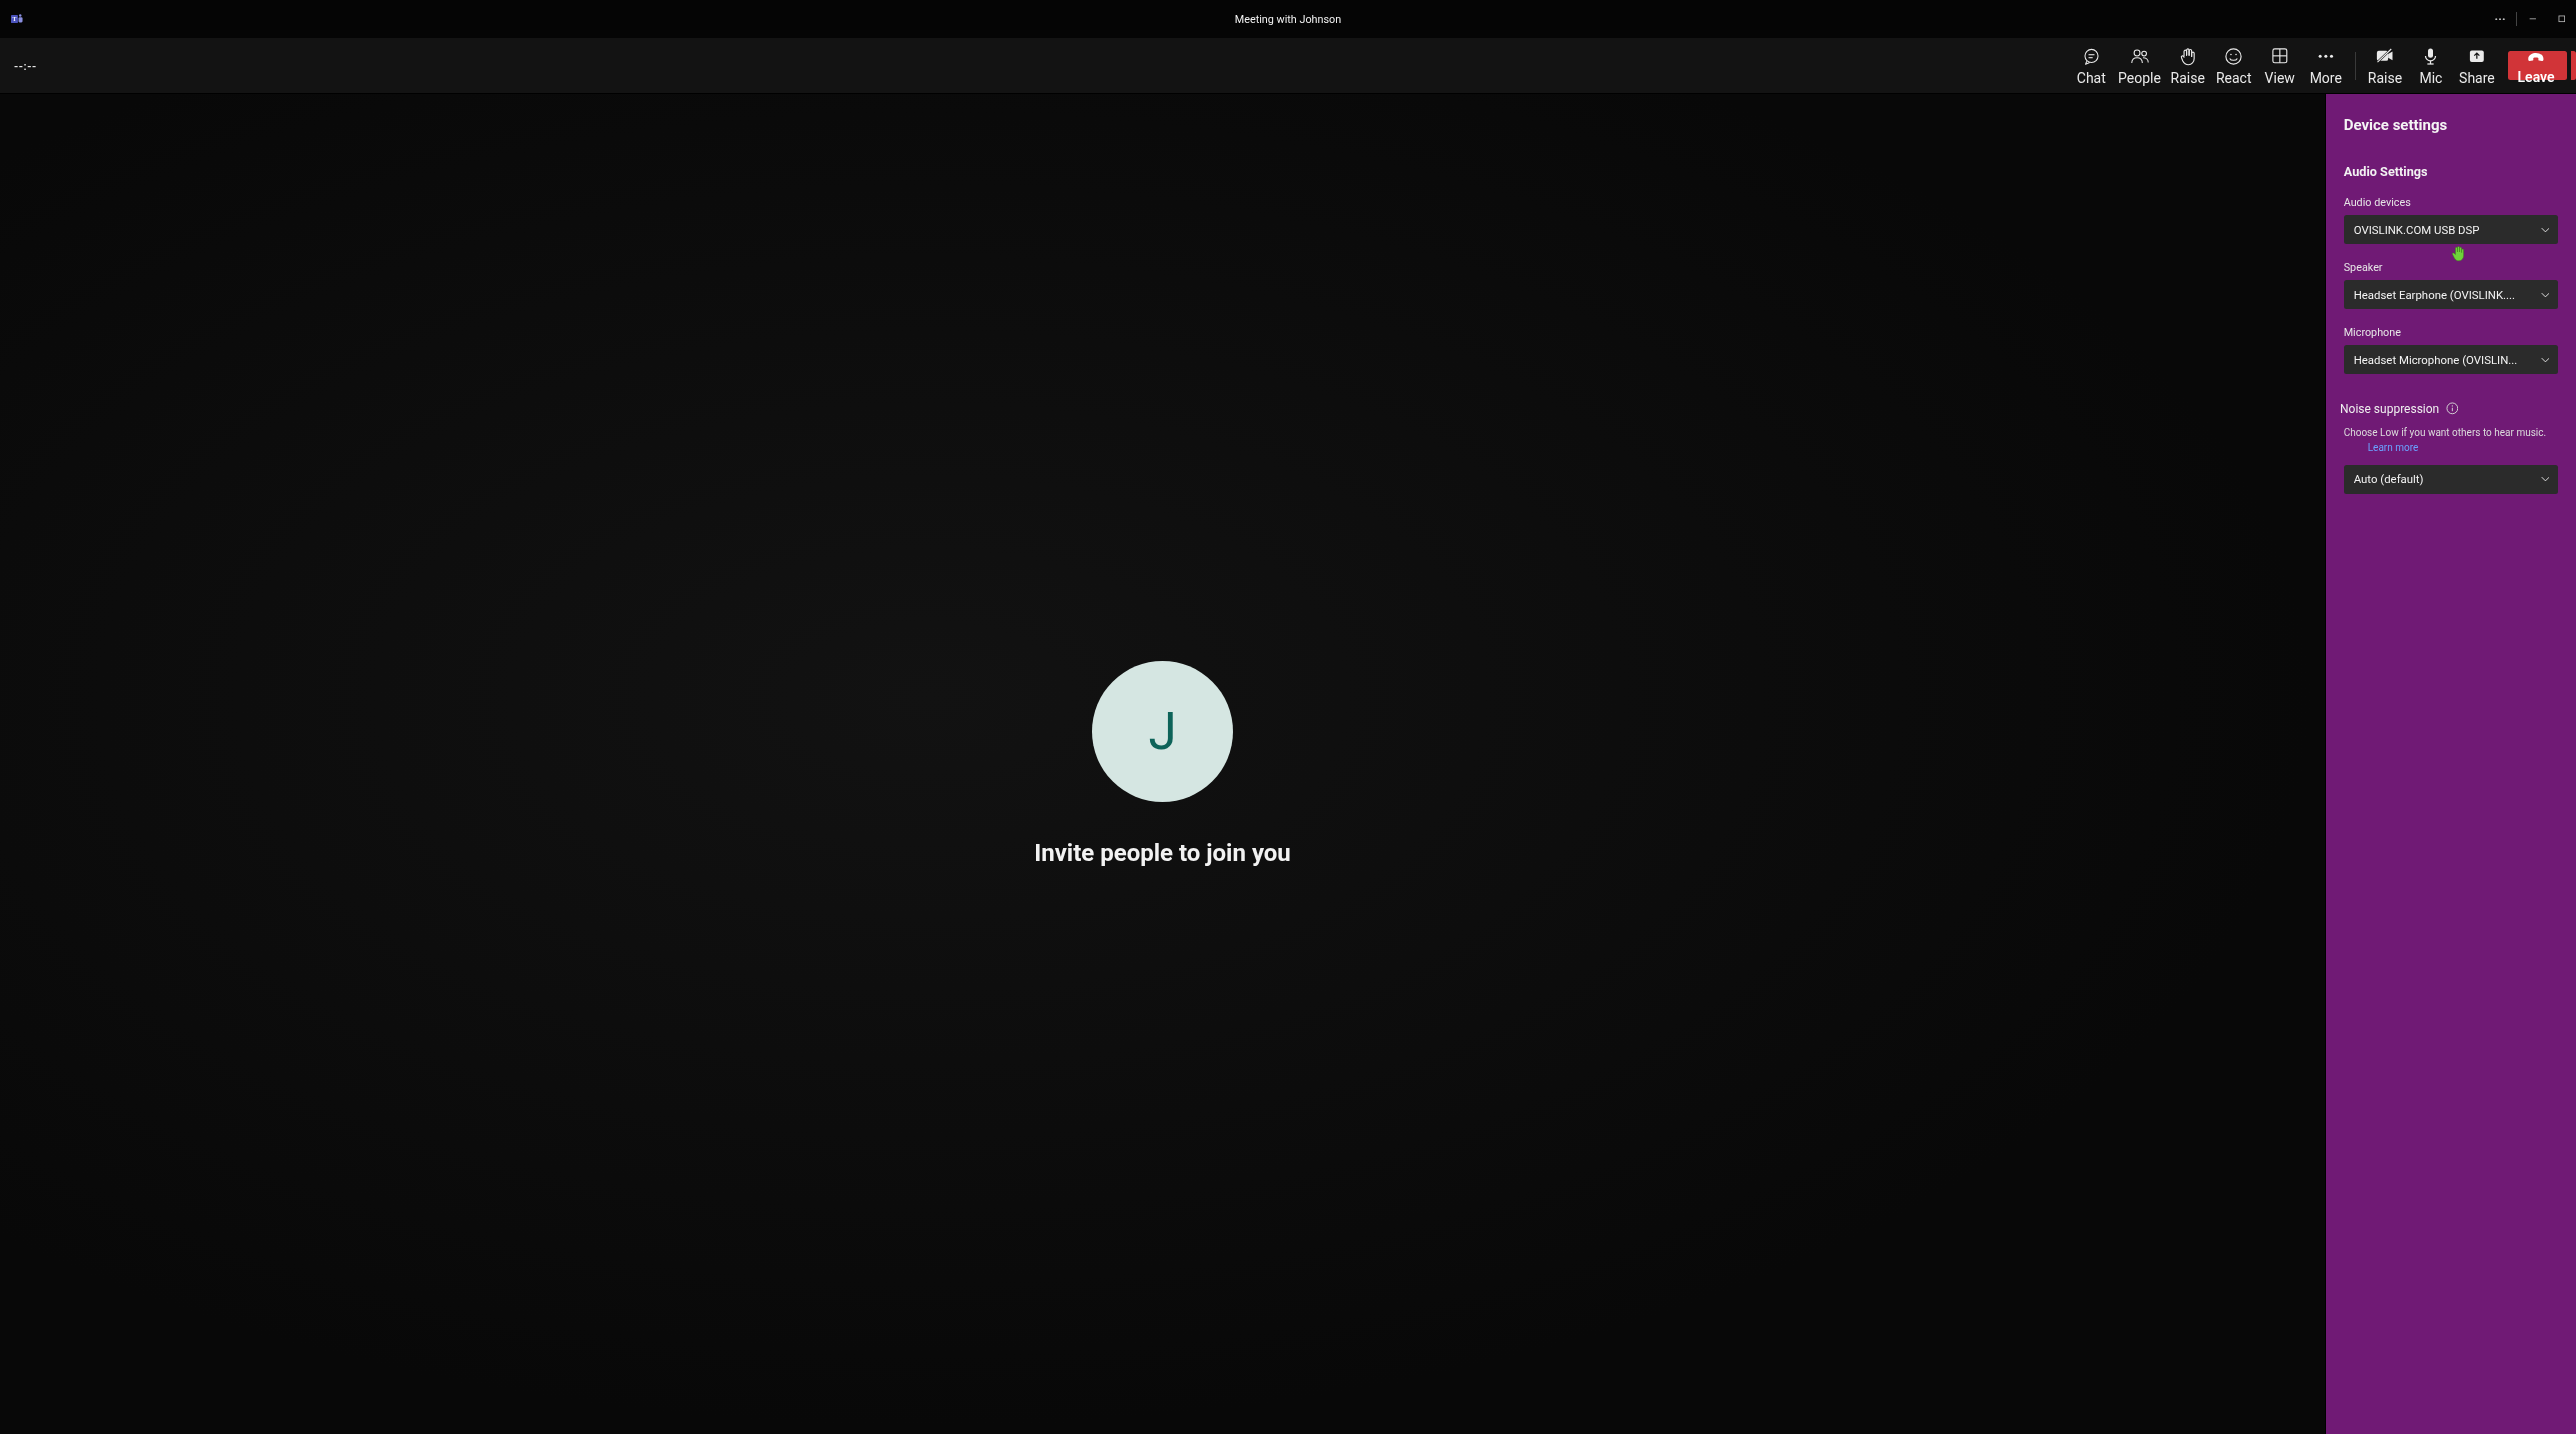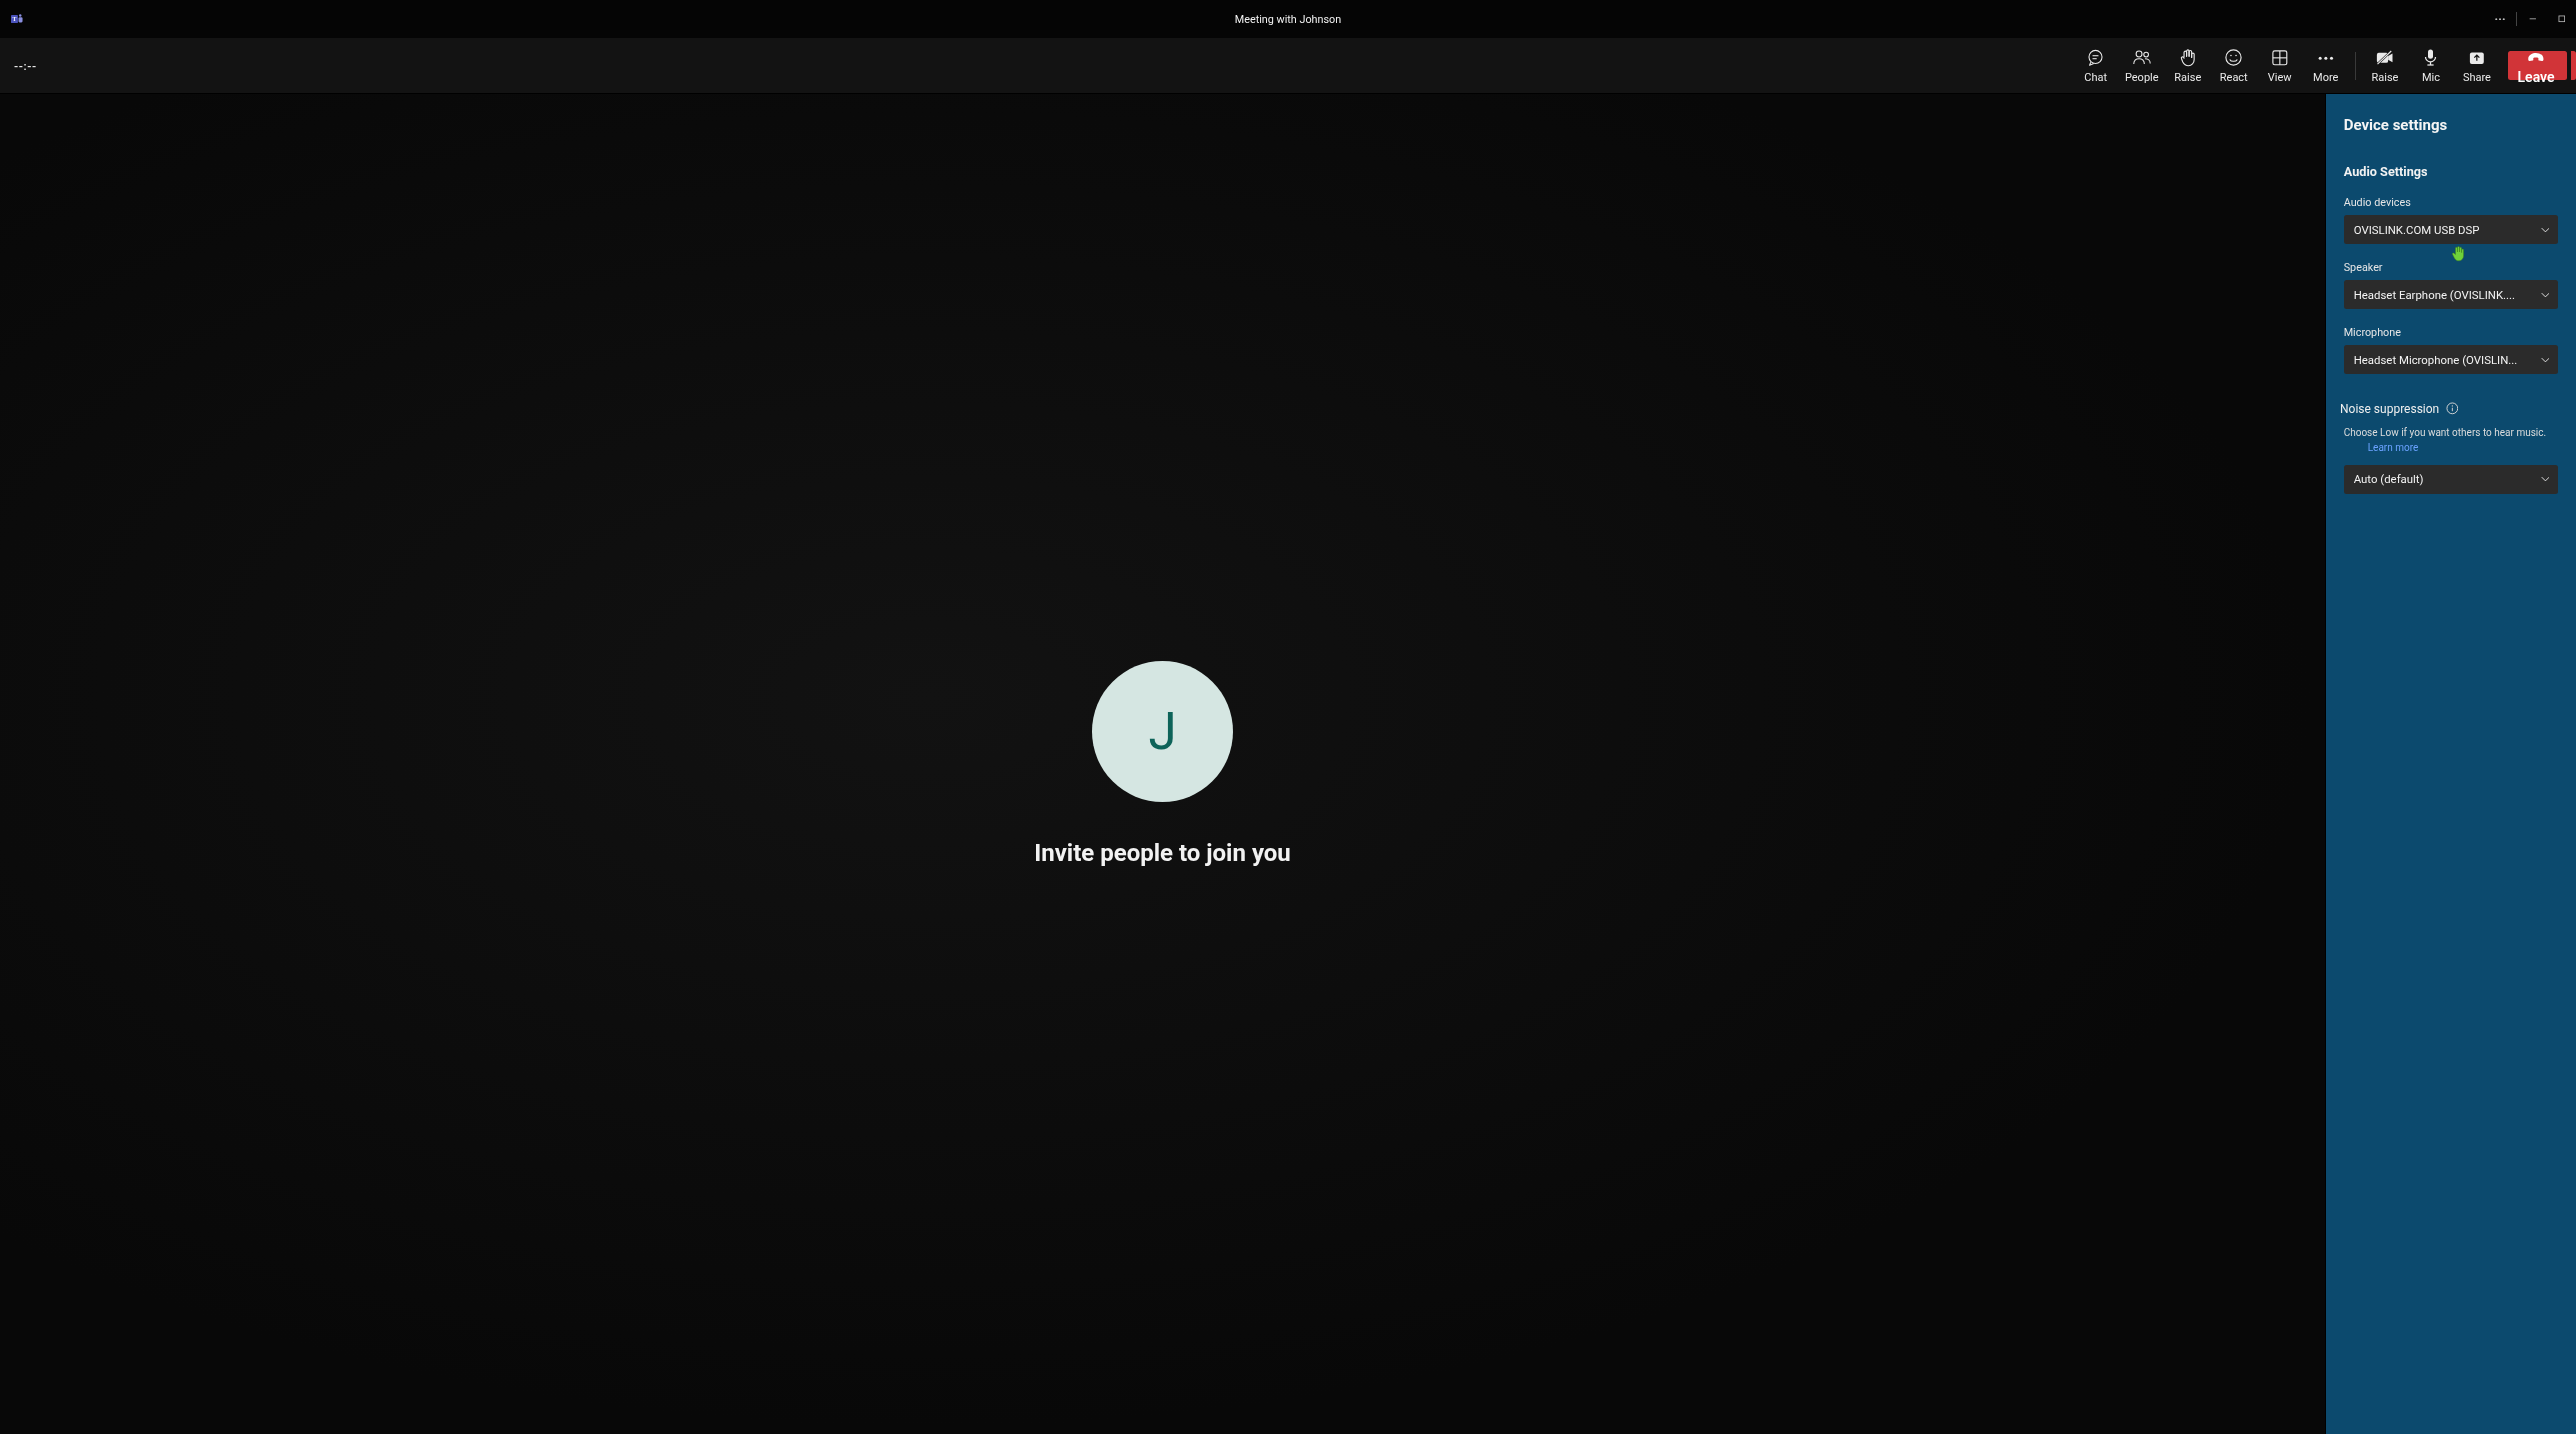"Chat" .toolbar-btn .label { font-size: 11px -> 14px }
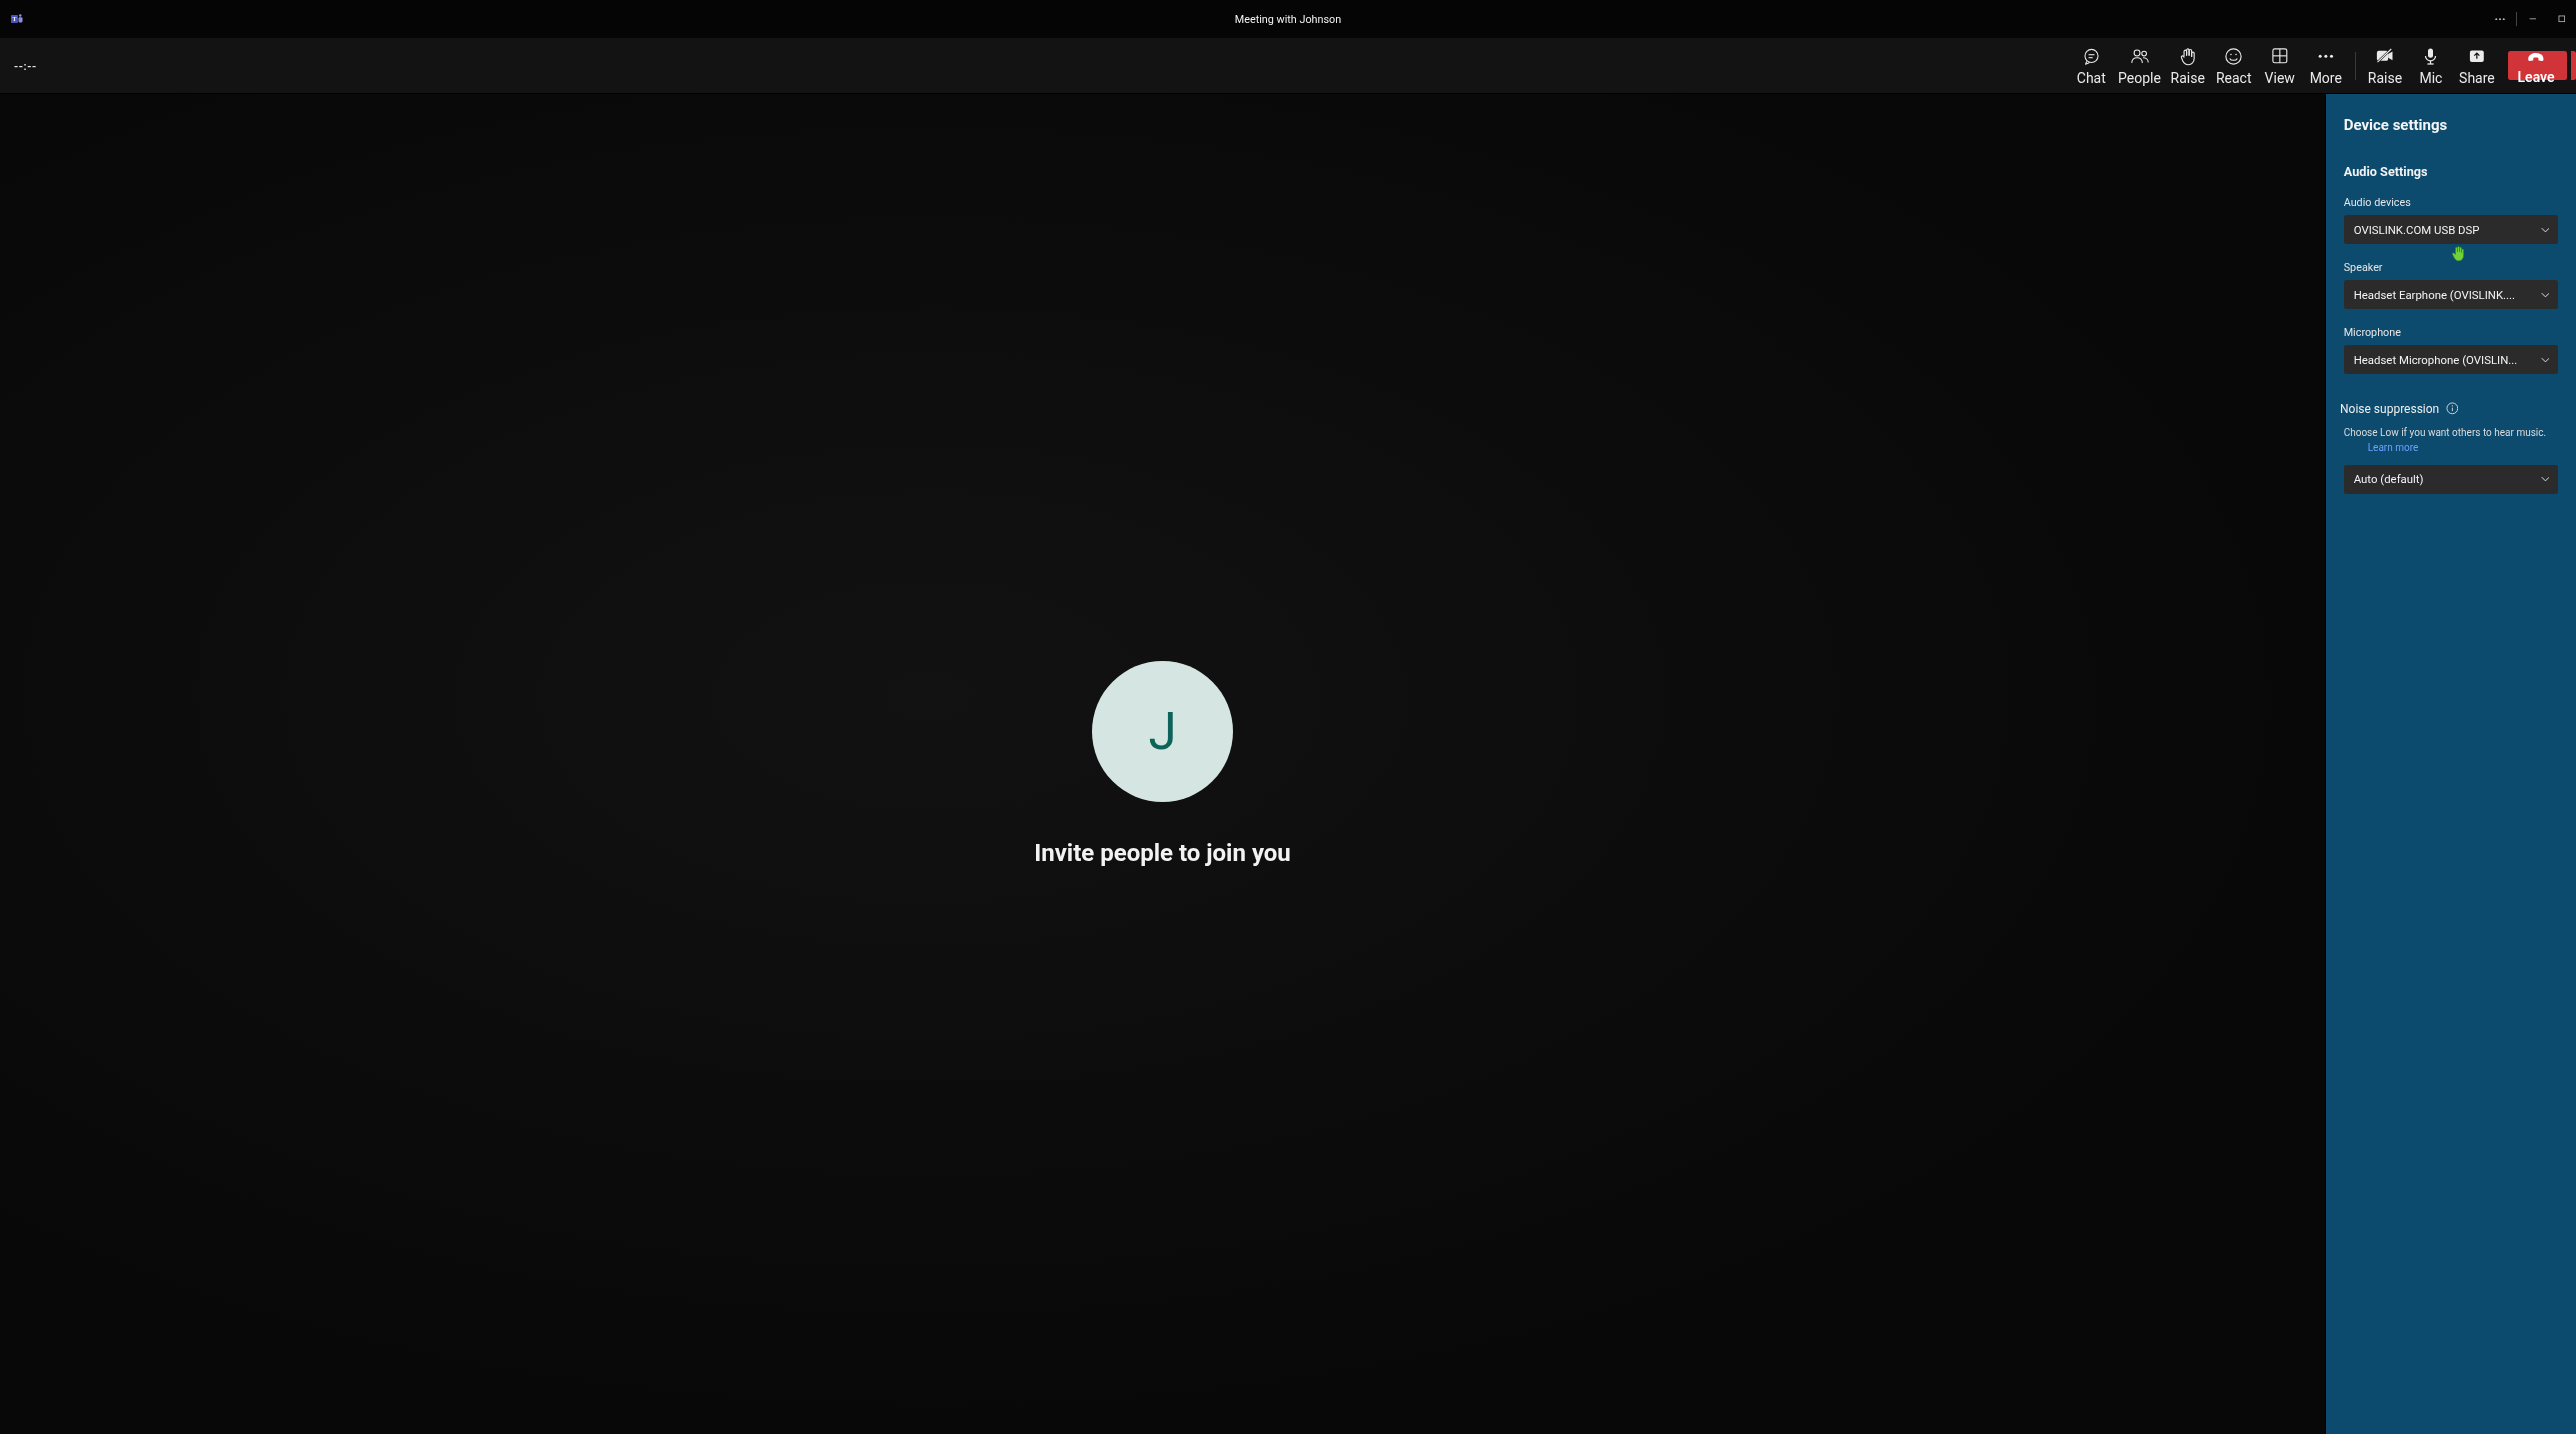"Device settings" .panel { background: #0c4a6e -> #701a75 }
